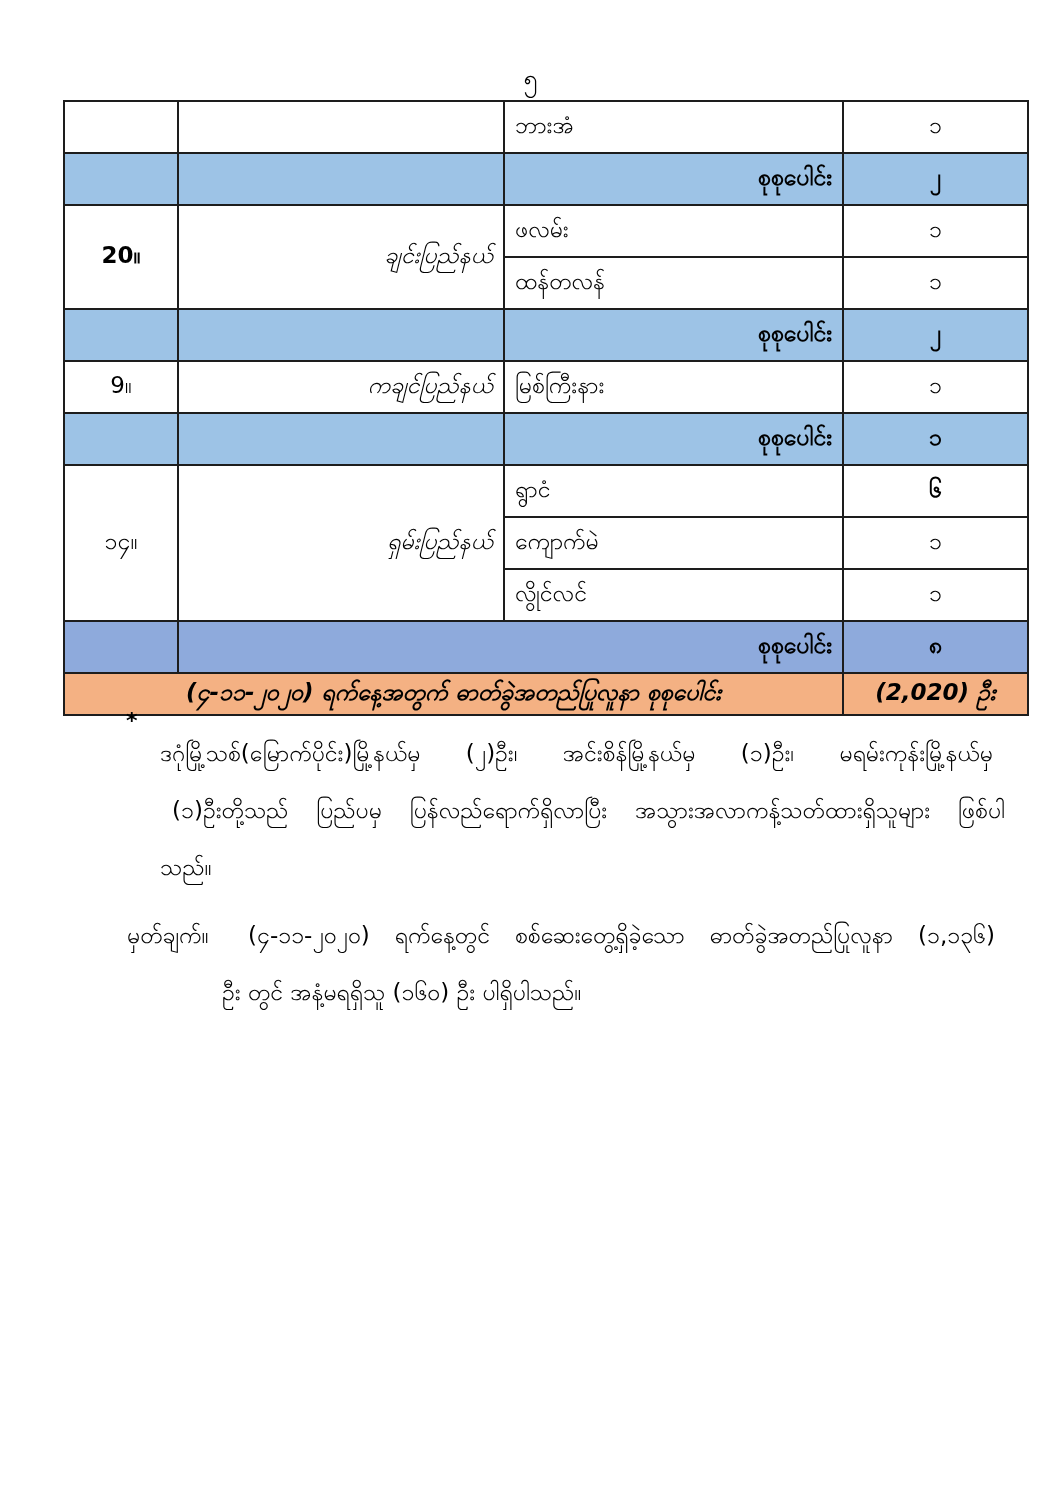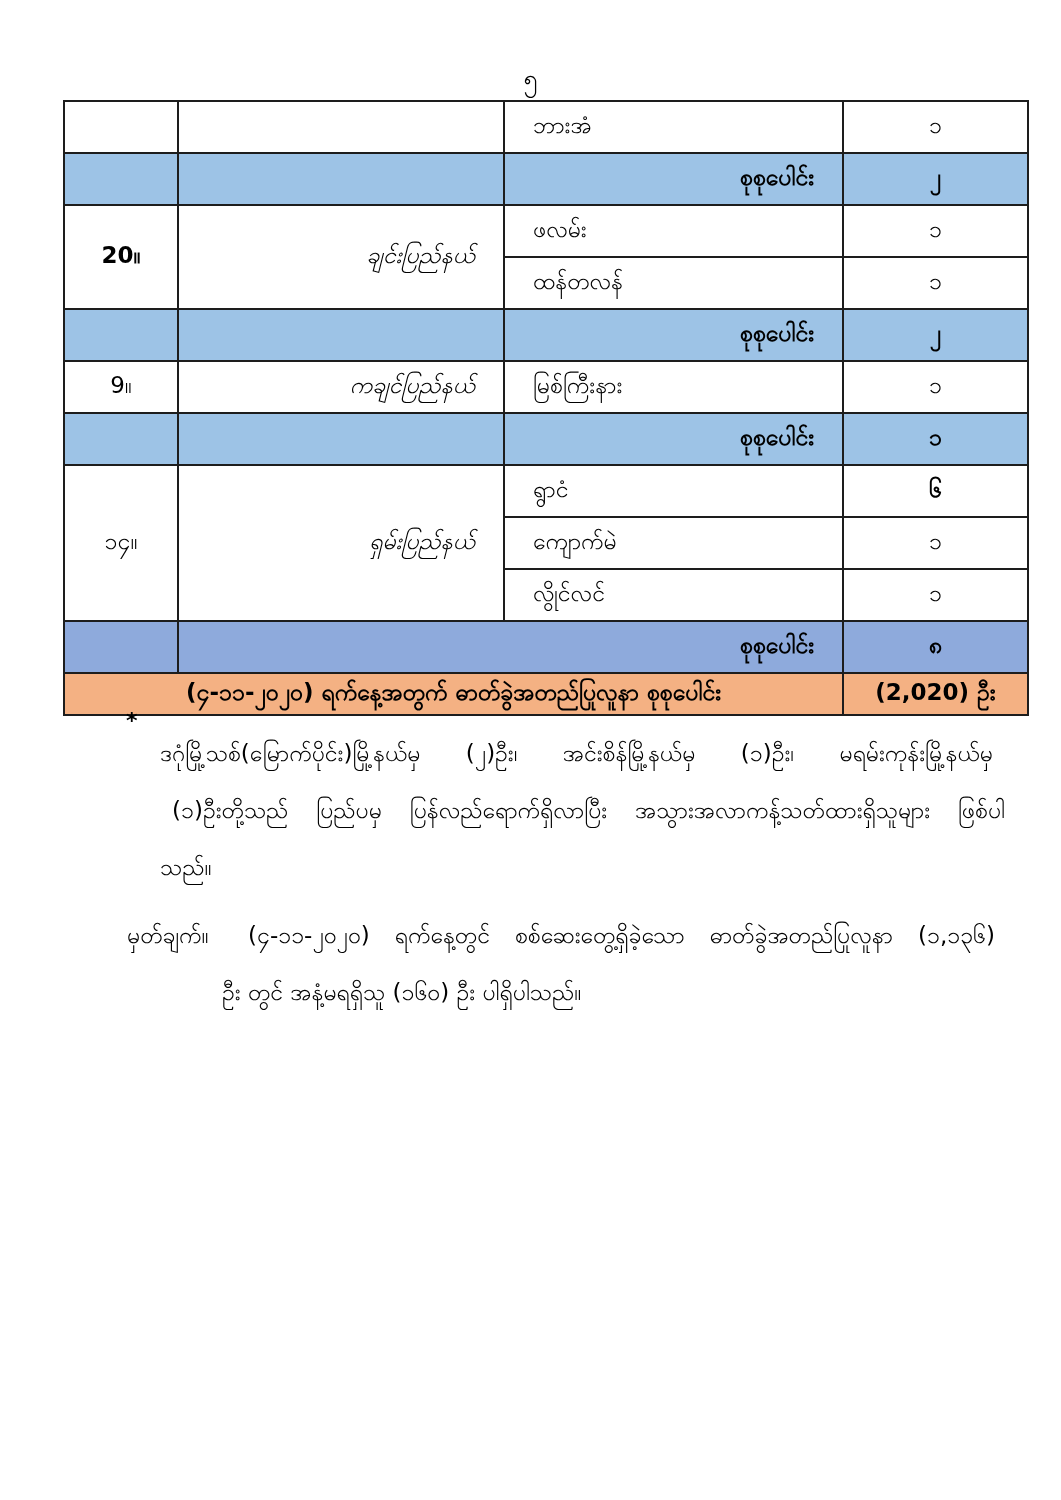"ဘားအံ" table.case-table td { padding: 2px 28px -> 2px 10px }
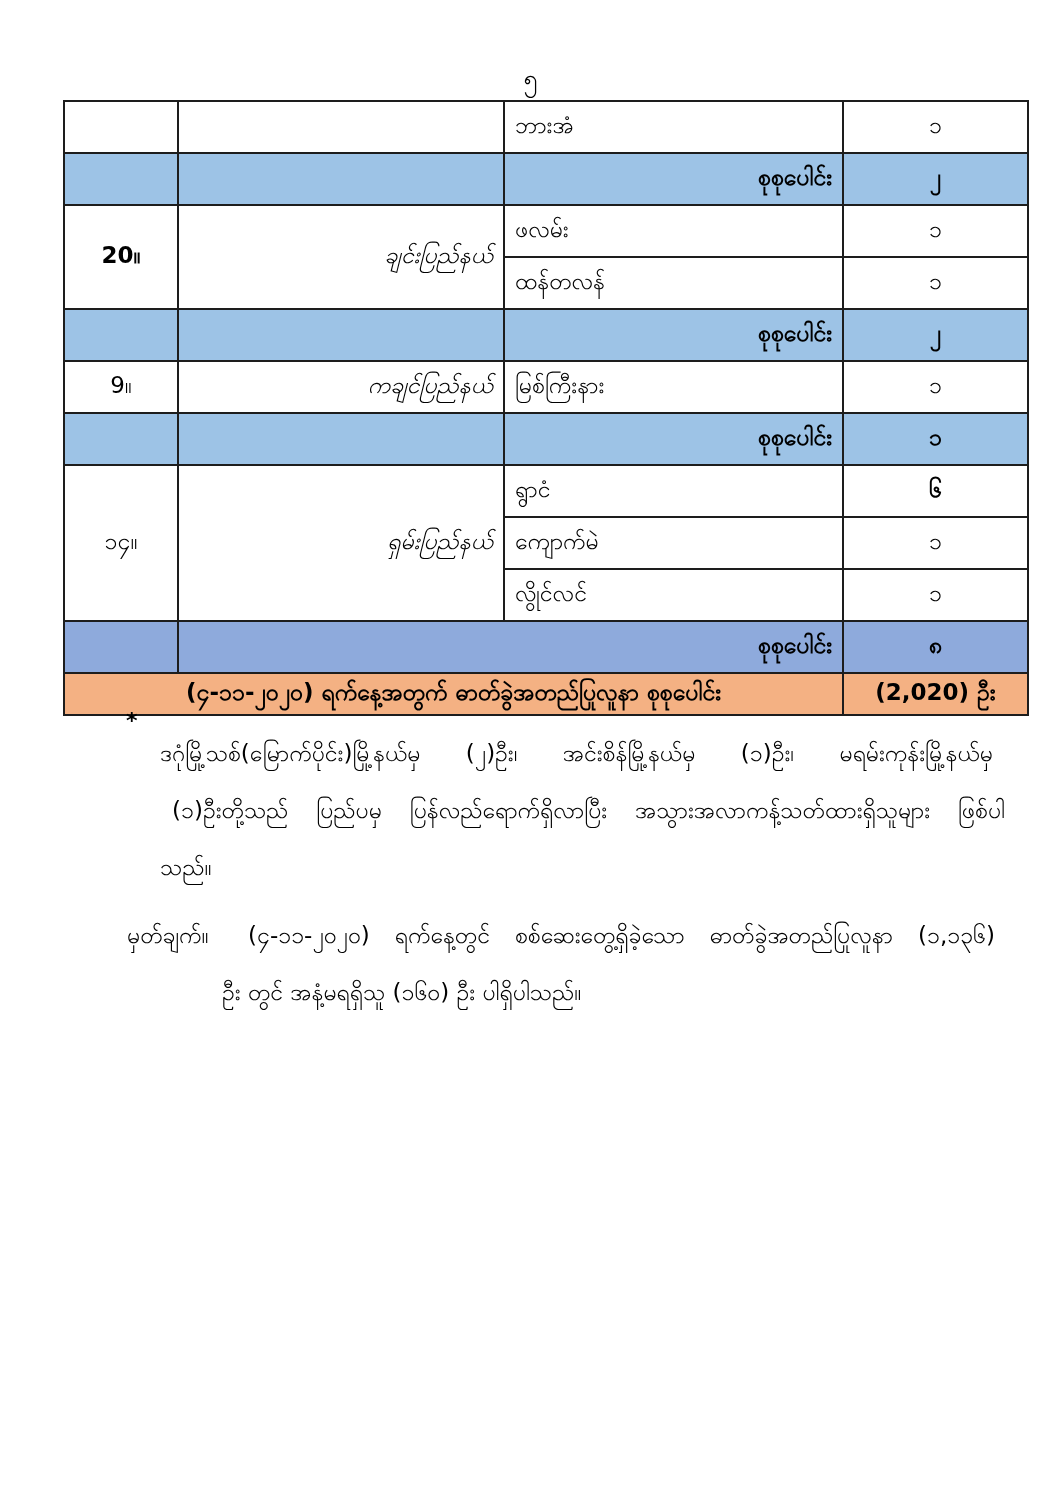"(၄-၁၁-၂၀၂၀) ရက်နေ့အတွက်" tr.summary-row td { font-style: none -> italic }
